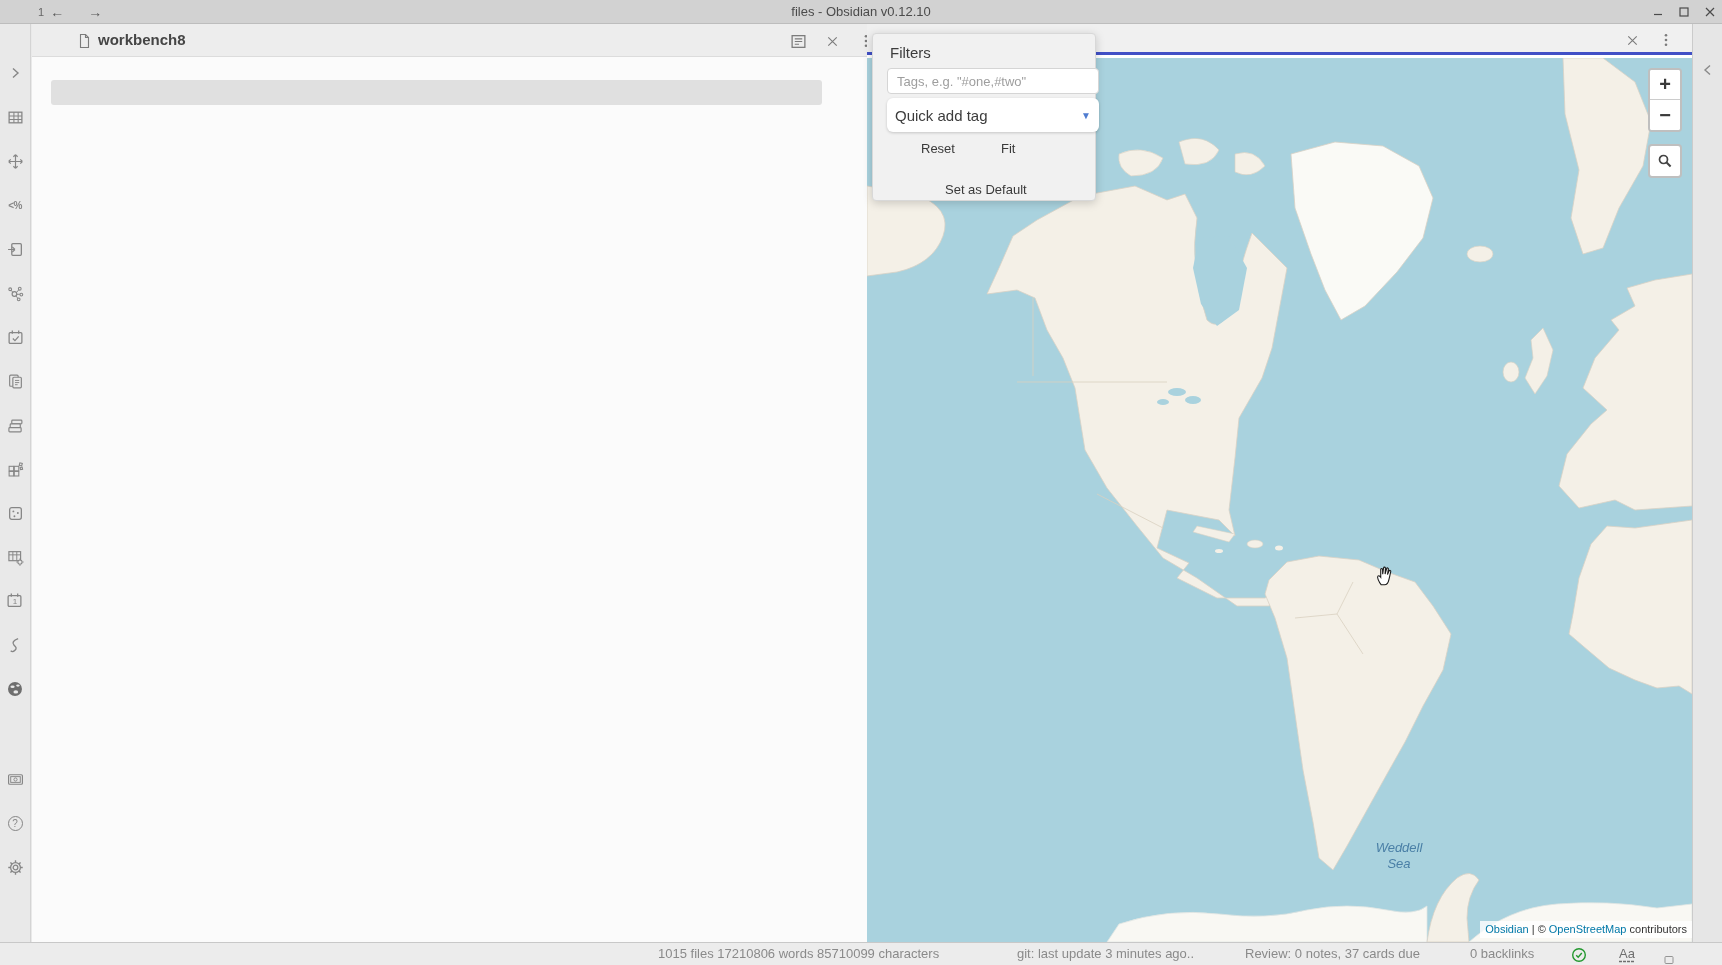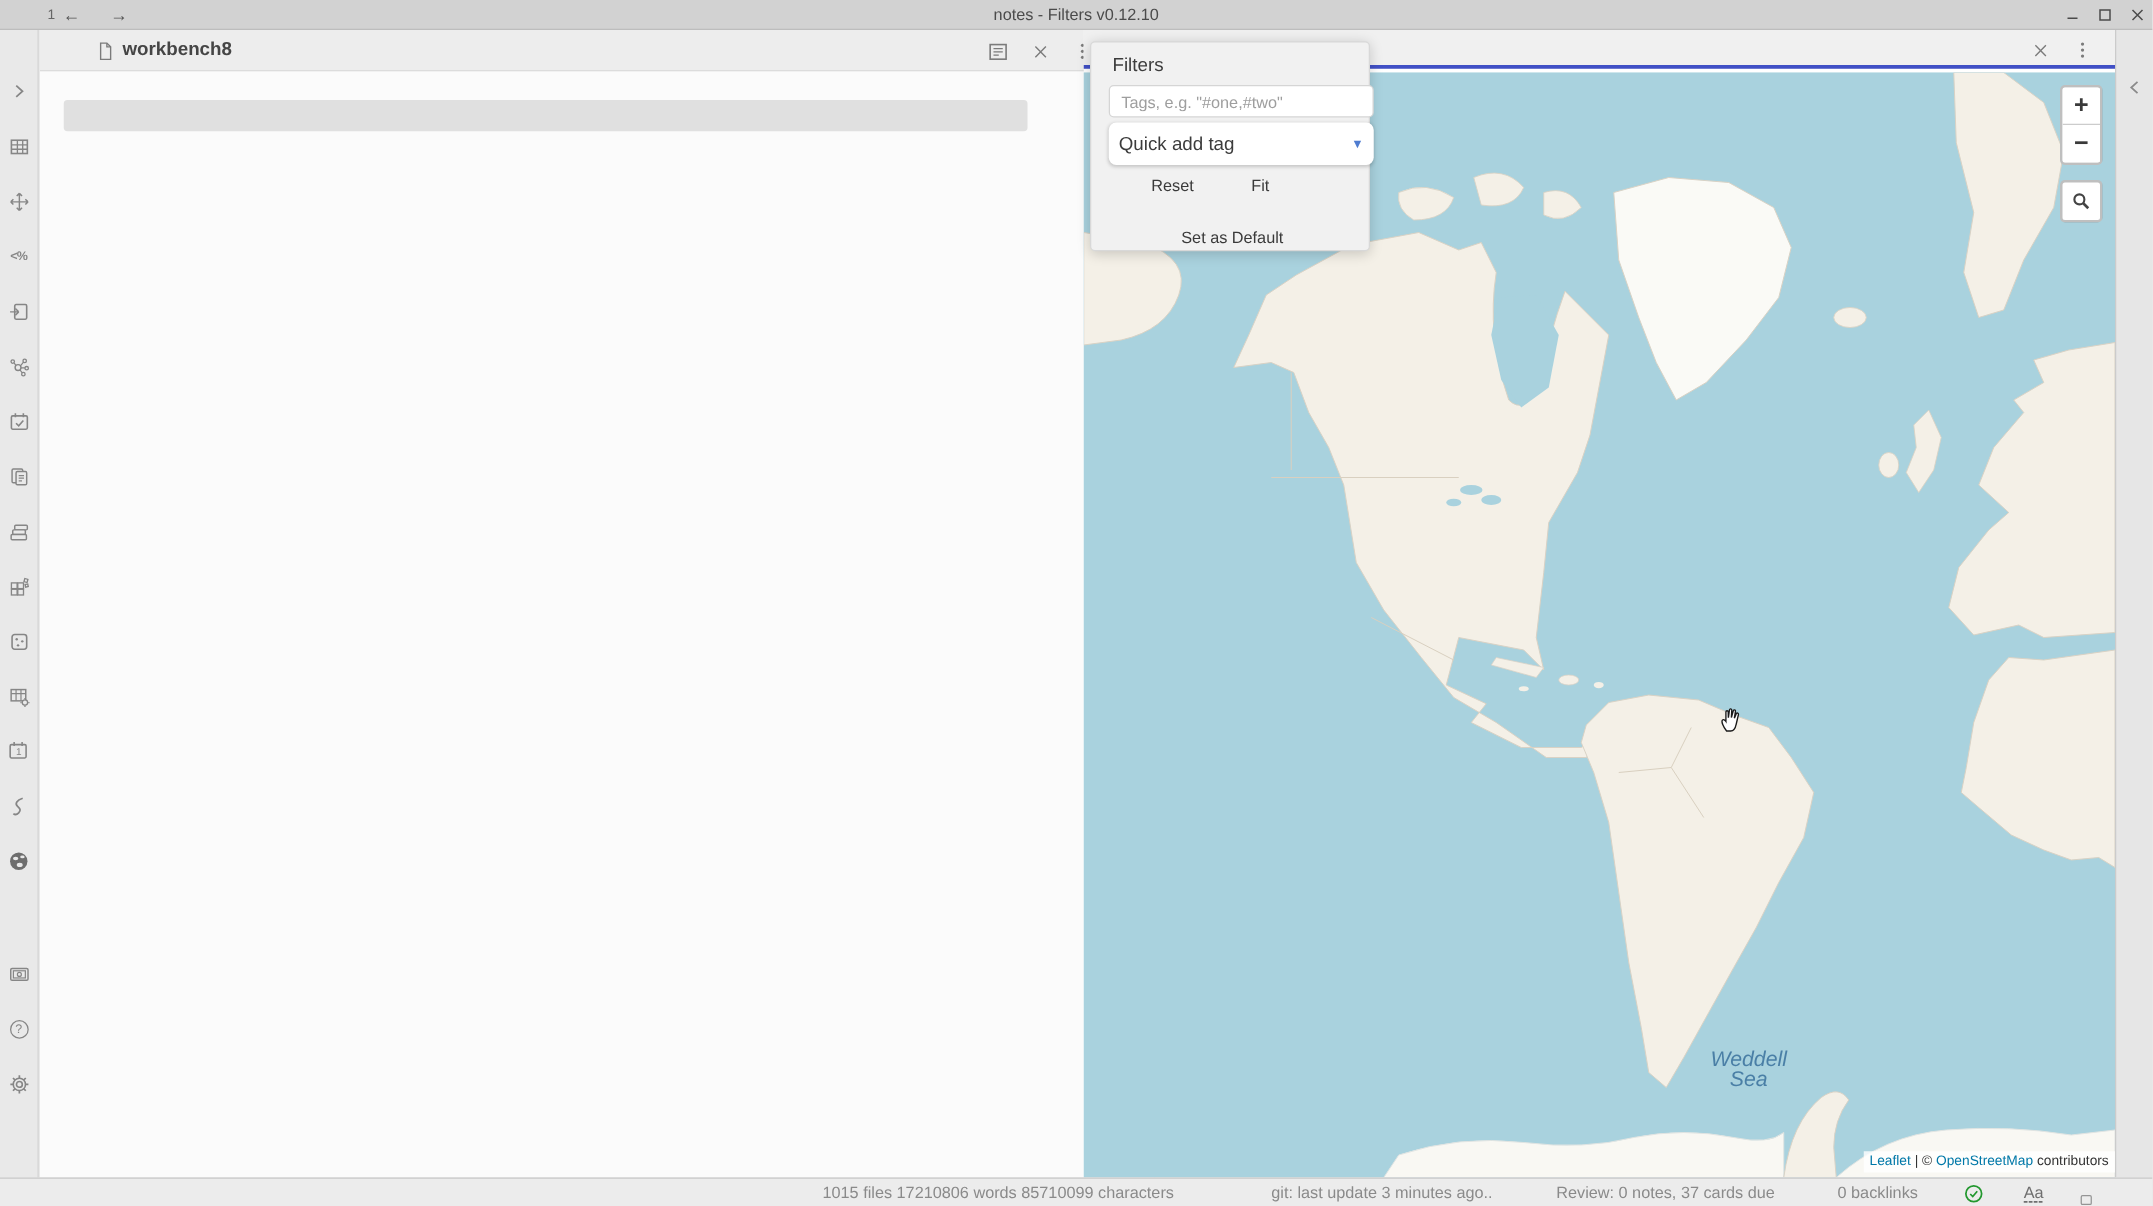"notes - Filters v0.12.10" div.tb-title { text: notes - Filters -> files - Obsidian }
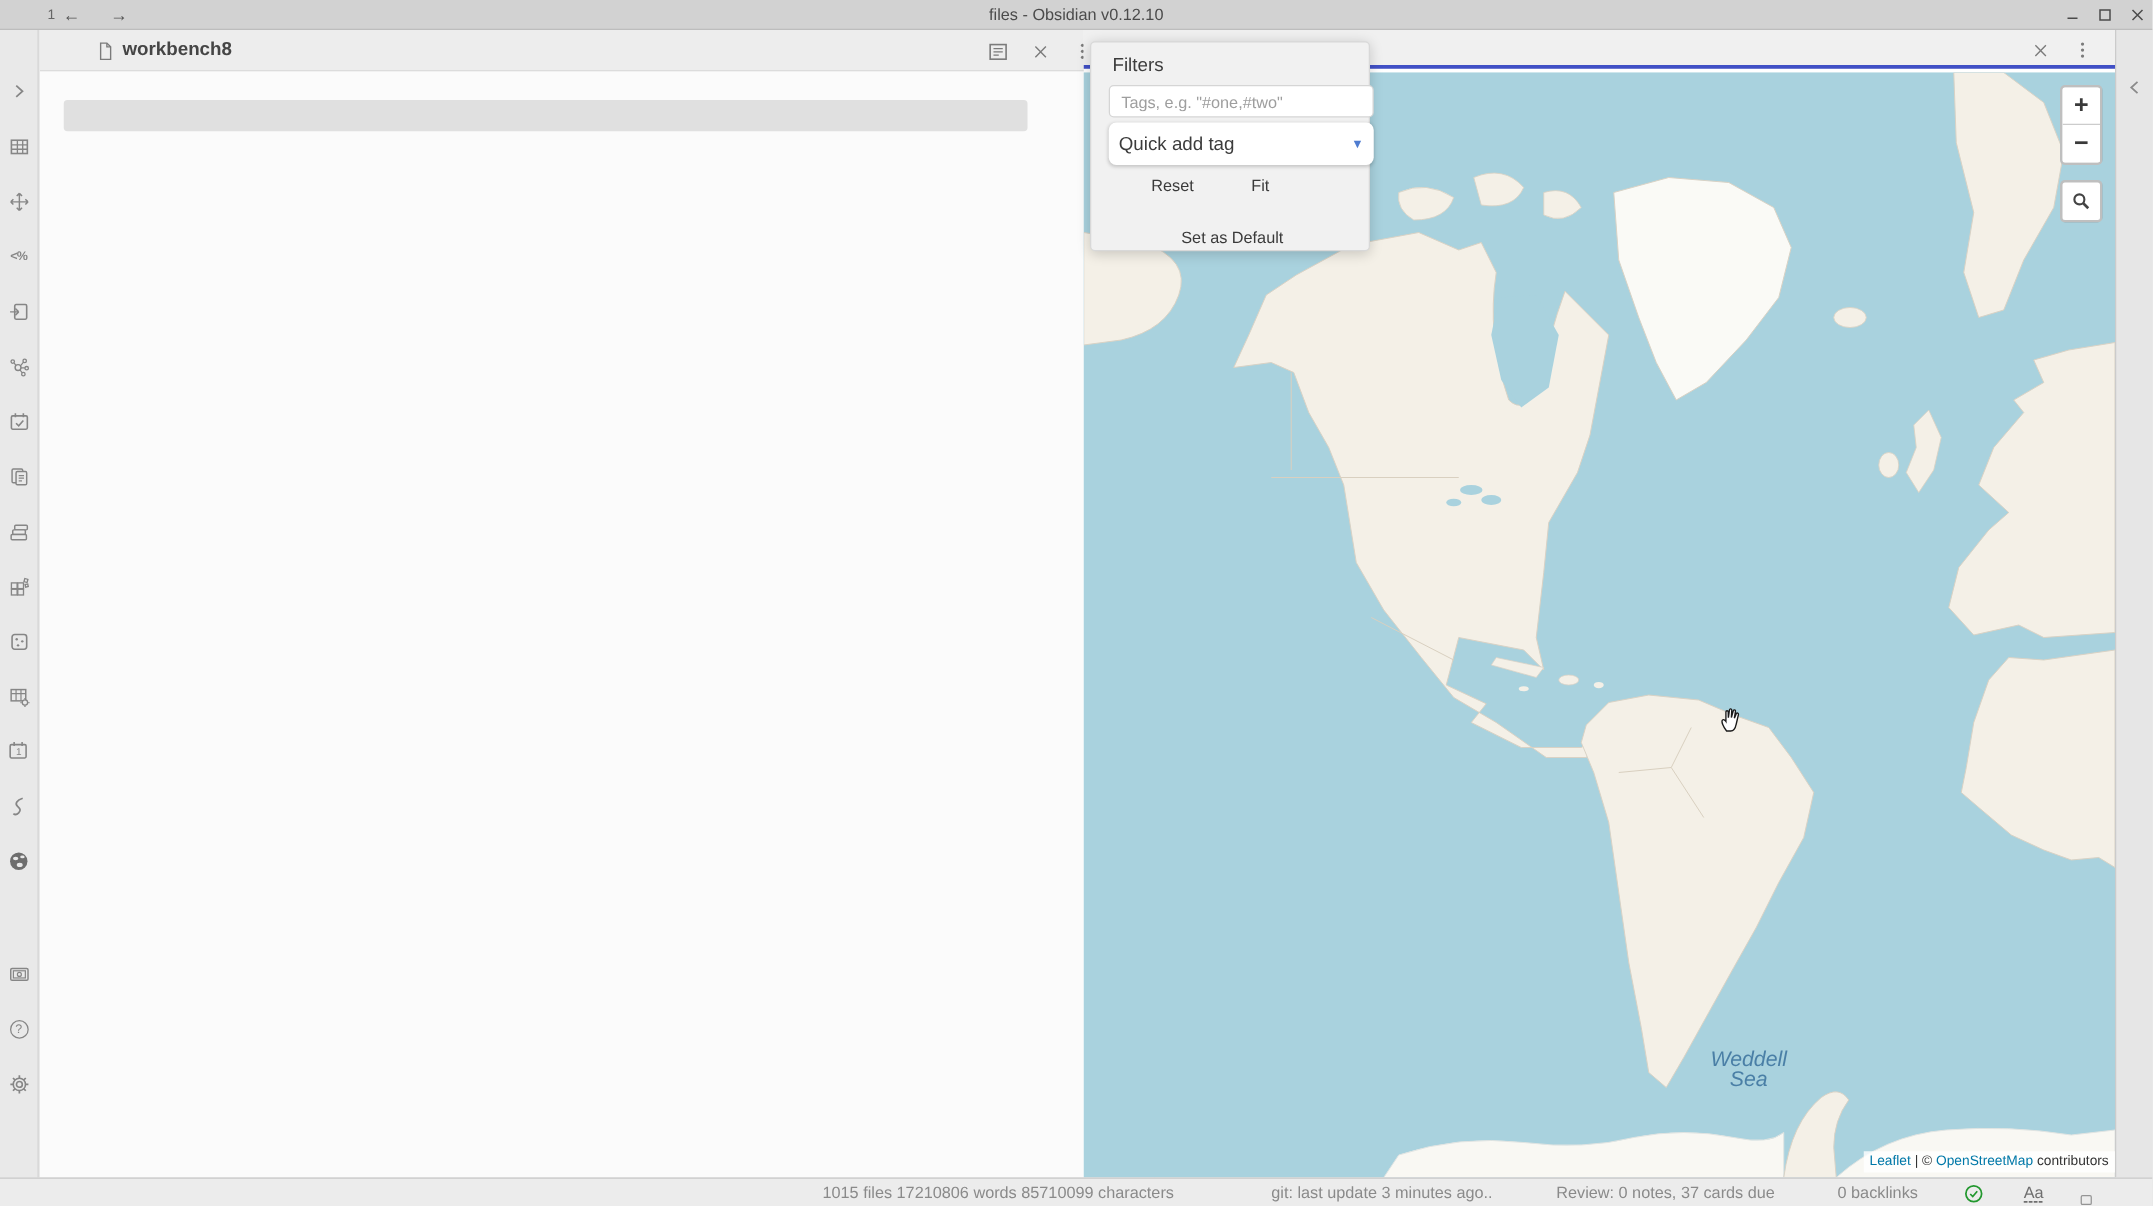"Weddell" .sea-label { font-size: 17px -> 13px }
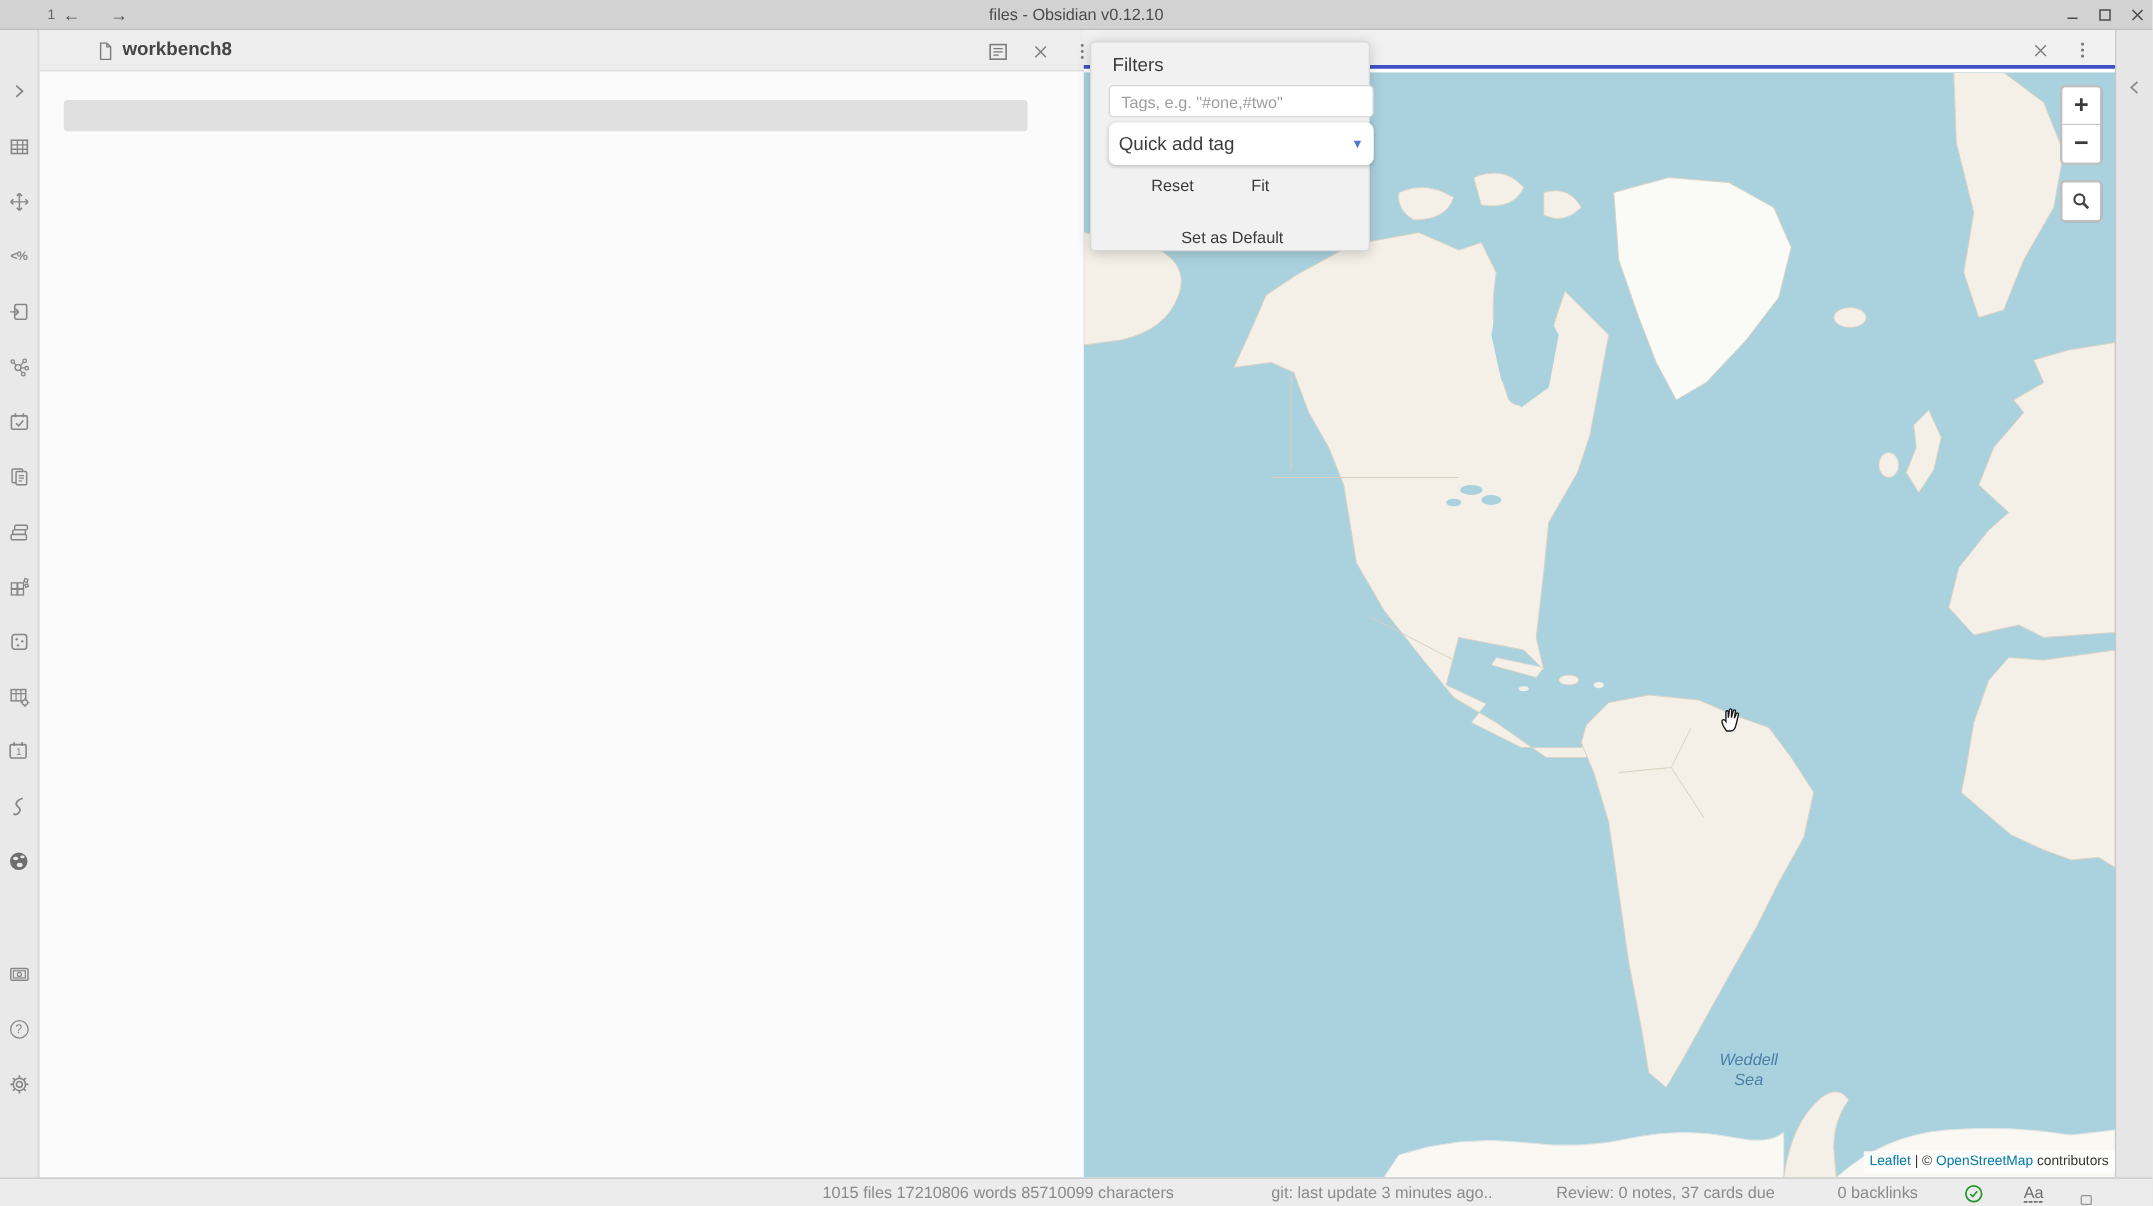"Leaflet" span.lnk { text: Leaflet -> Obsidian }
